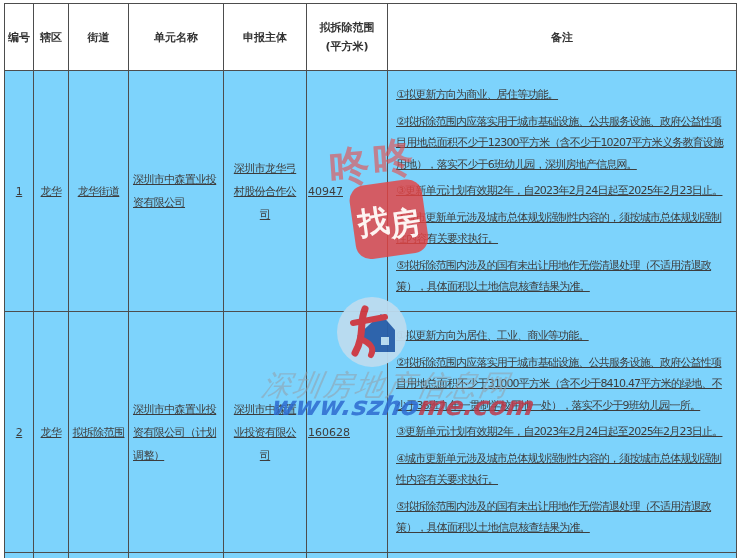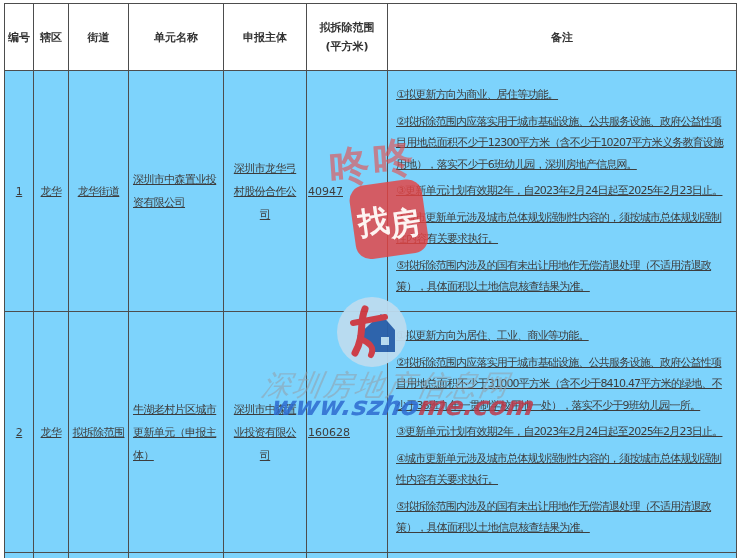"牛湖老村片区城市更新单元（申报主体）" td.cell-name { text: 牛湖老村片区城市更新单元（申报主体 -> 深圳市中森置业投资有限公司（计划调整 }
